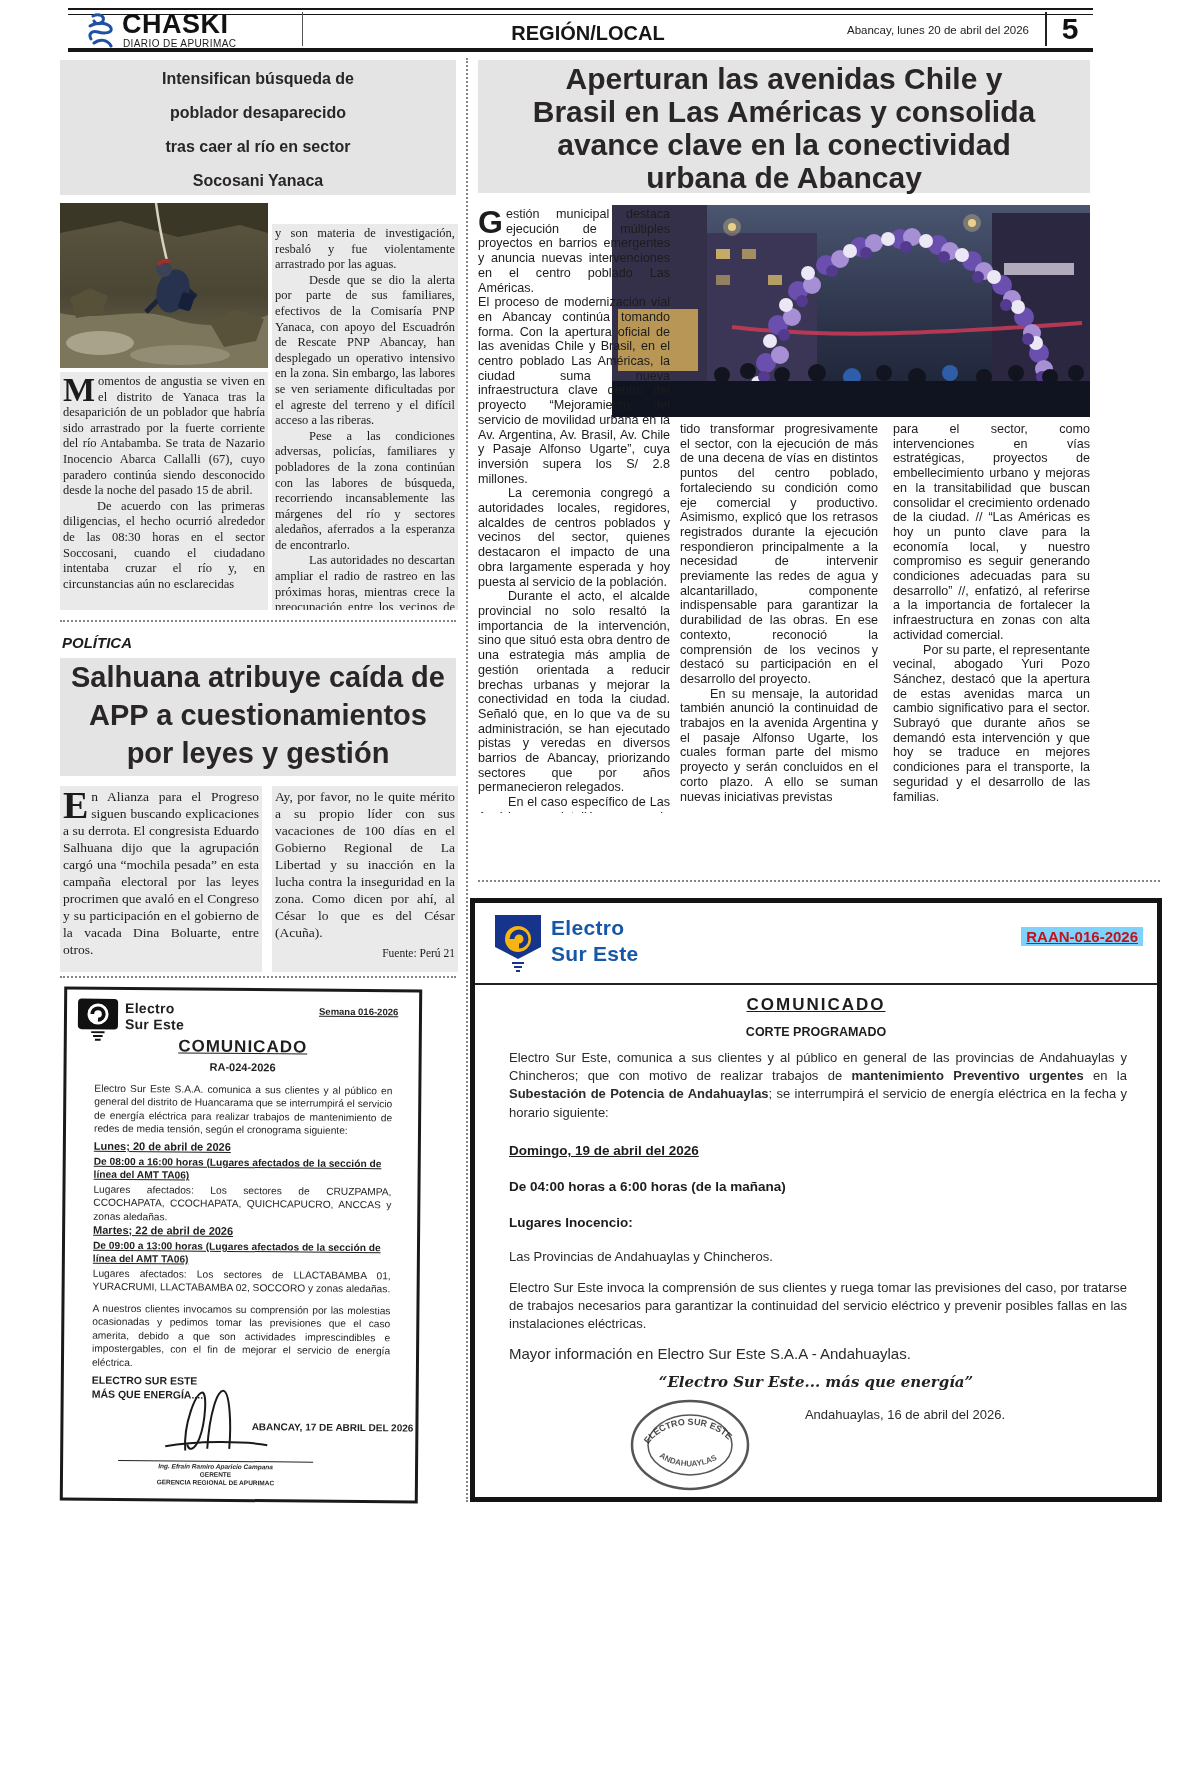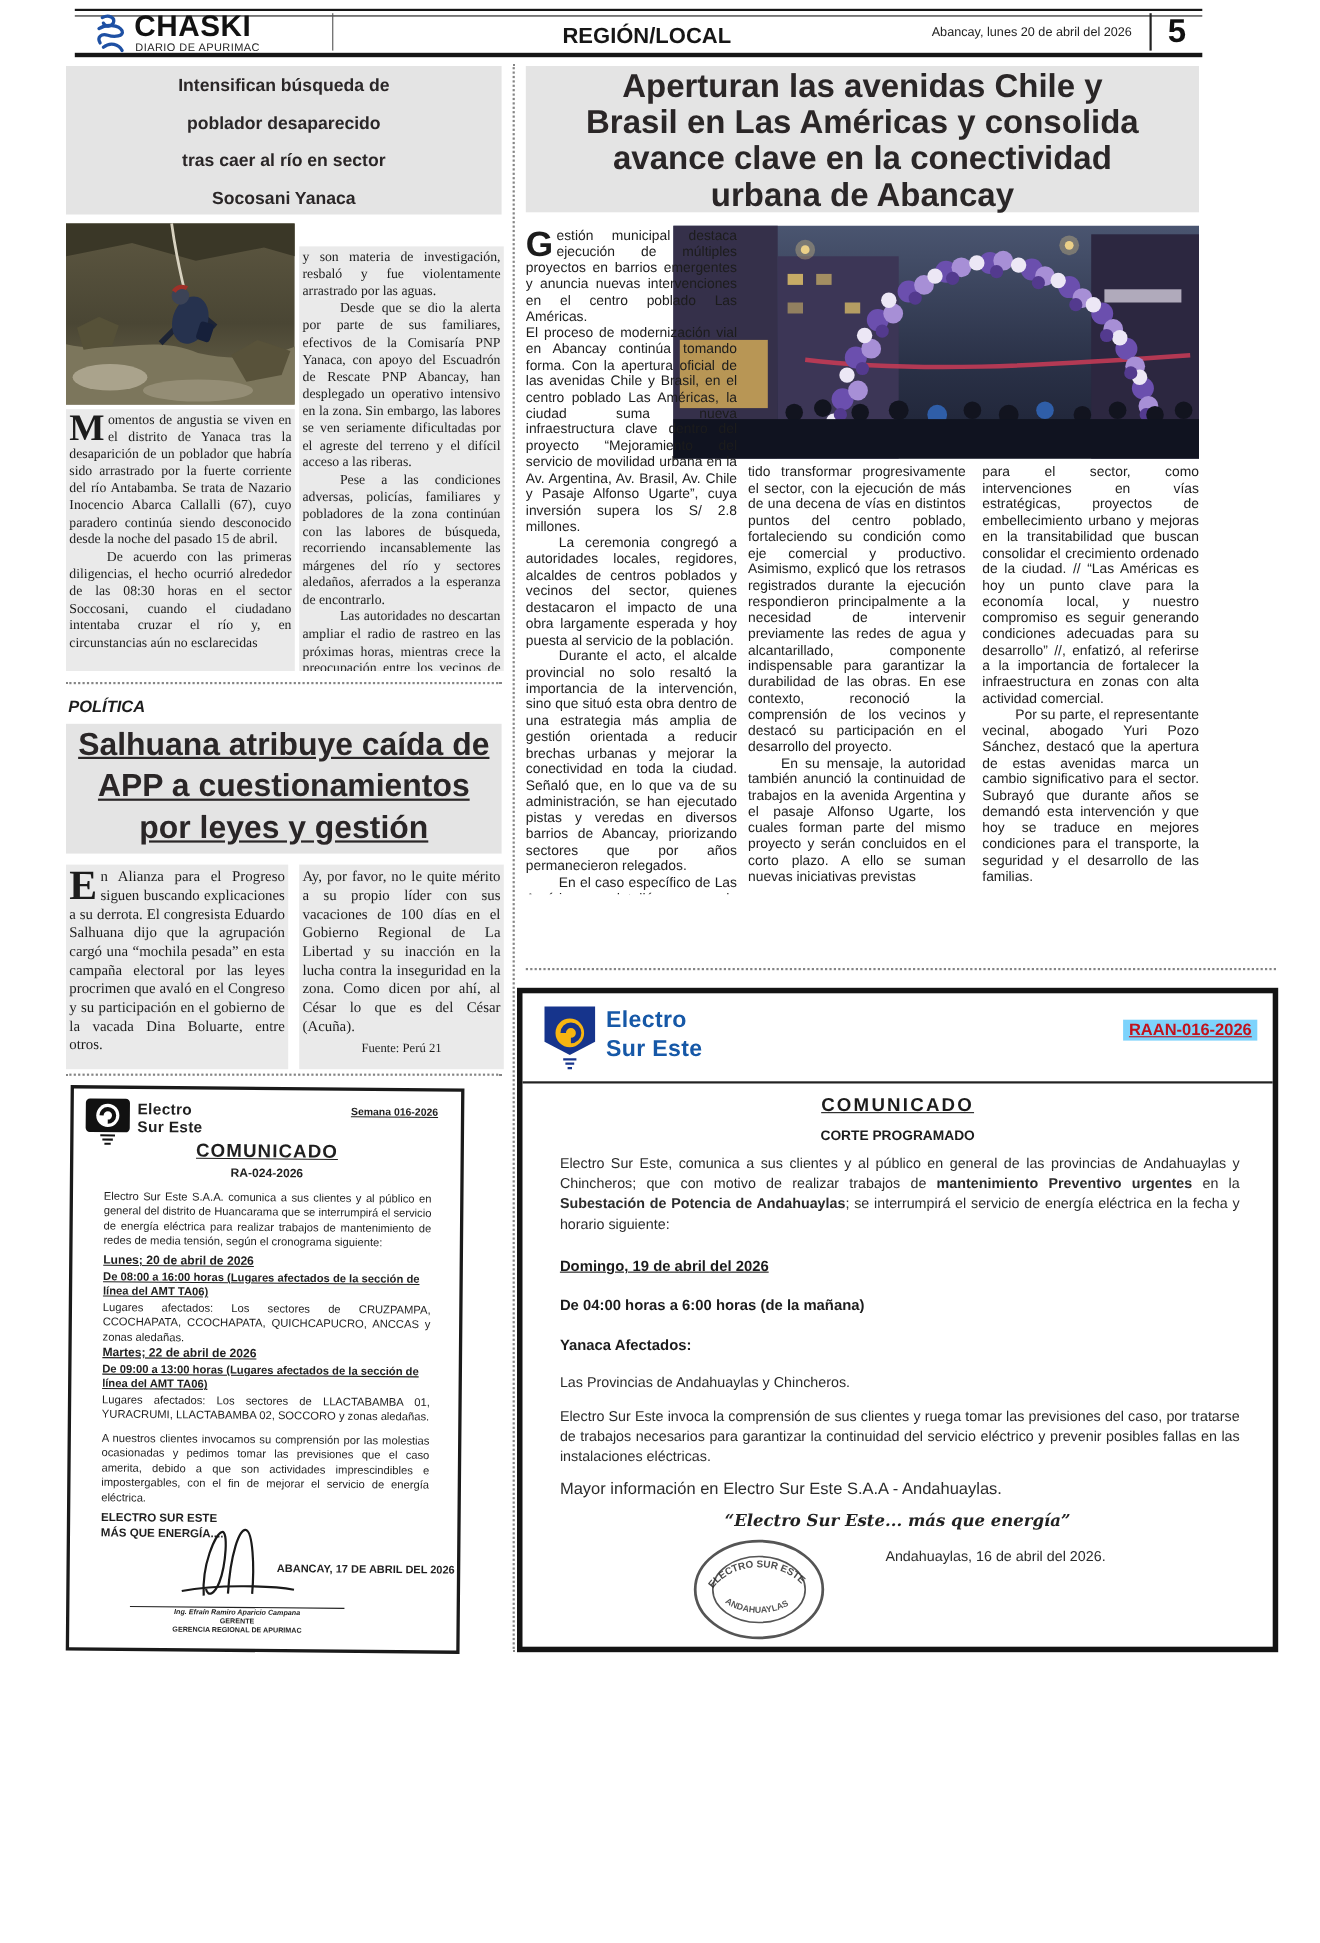"Salhuana atribuye caída de" .pt { text-decoration: underline -> none }
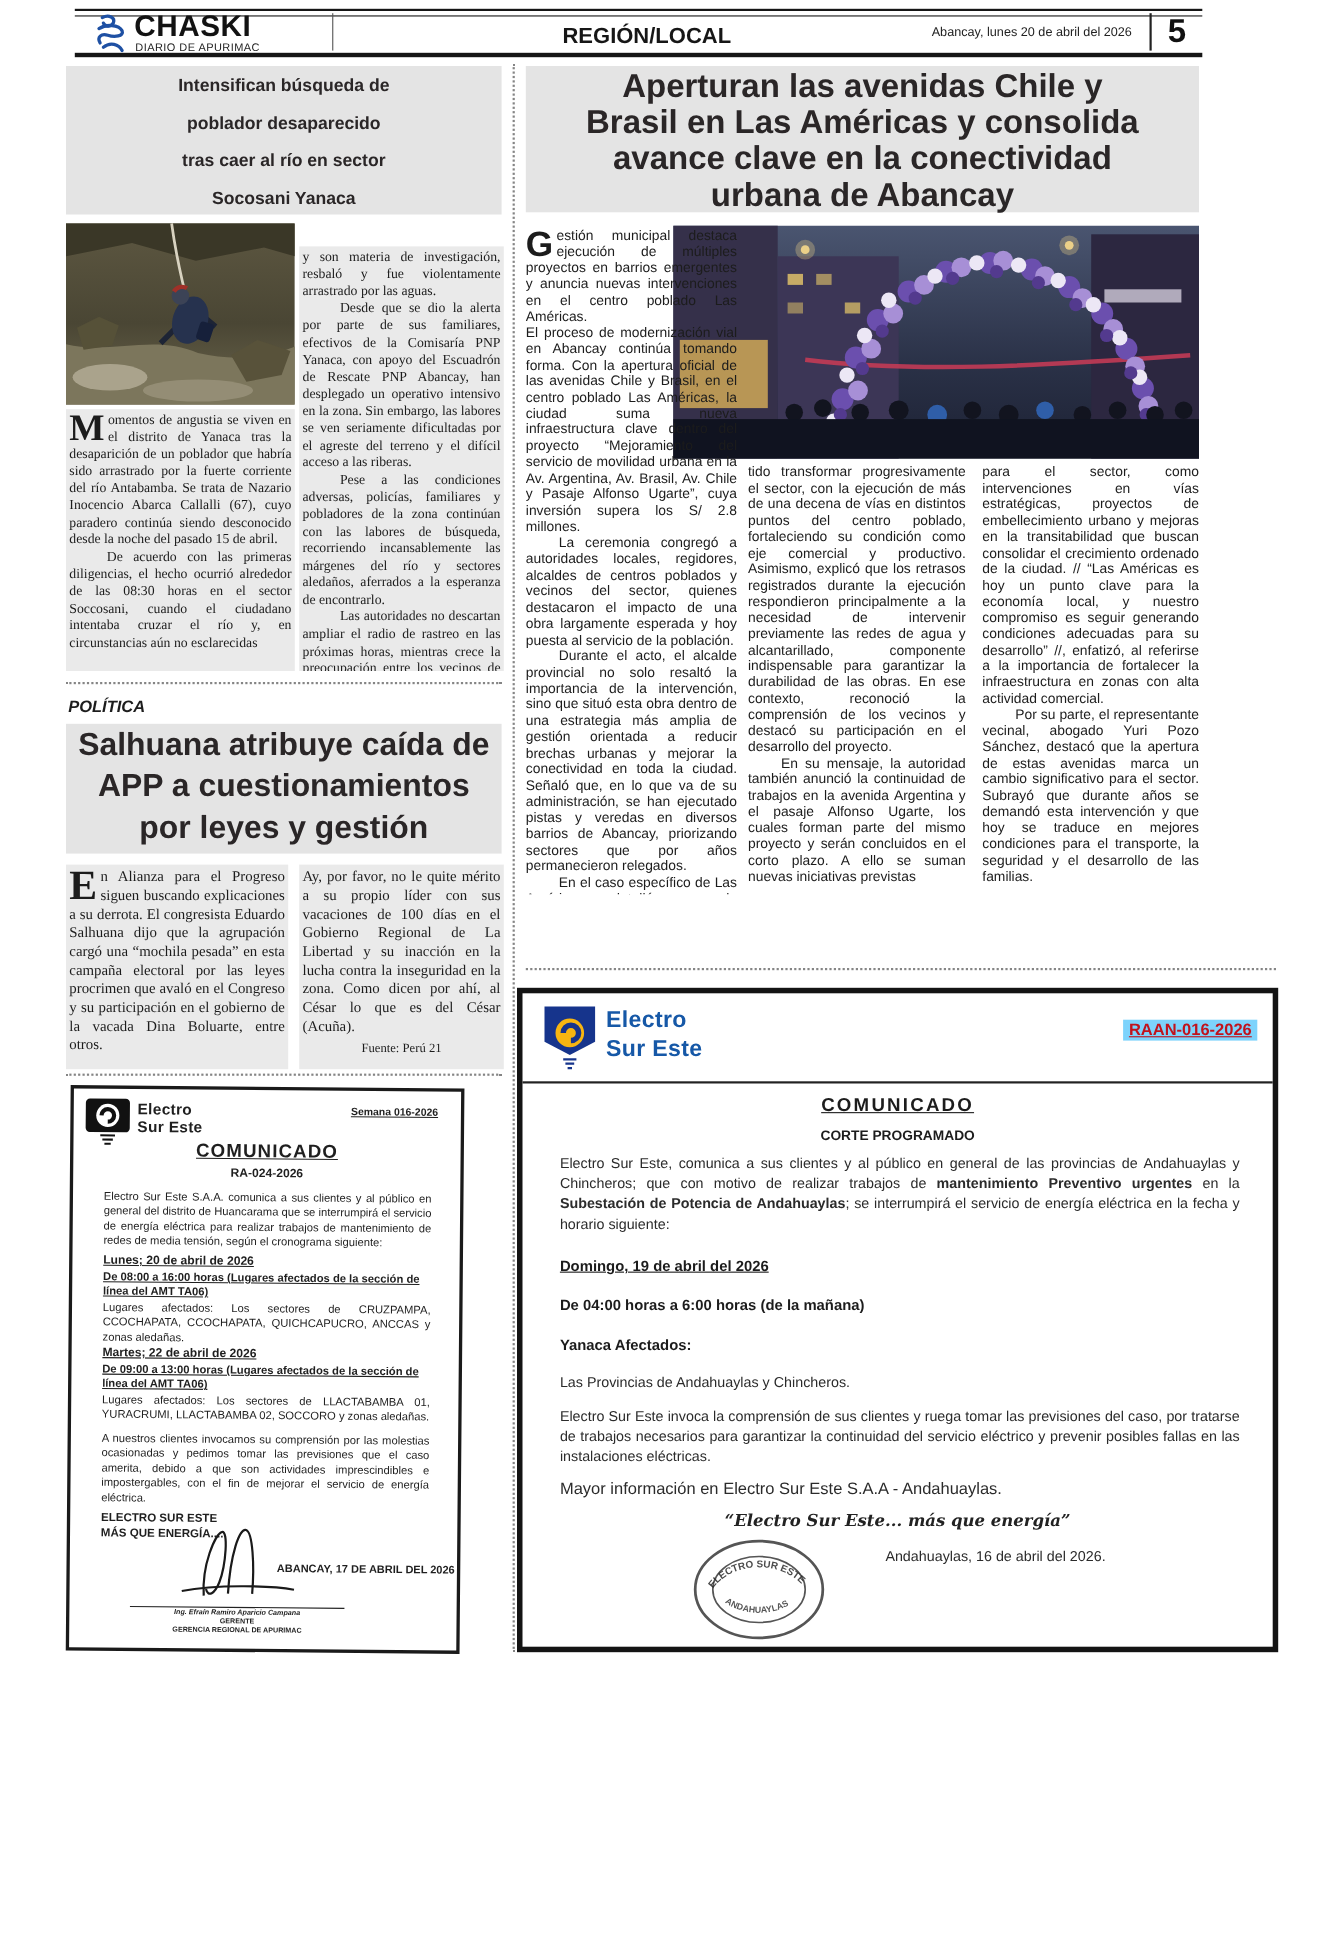"Fuente: Perú 21" .src { text-align: center -> right }
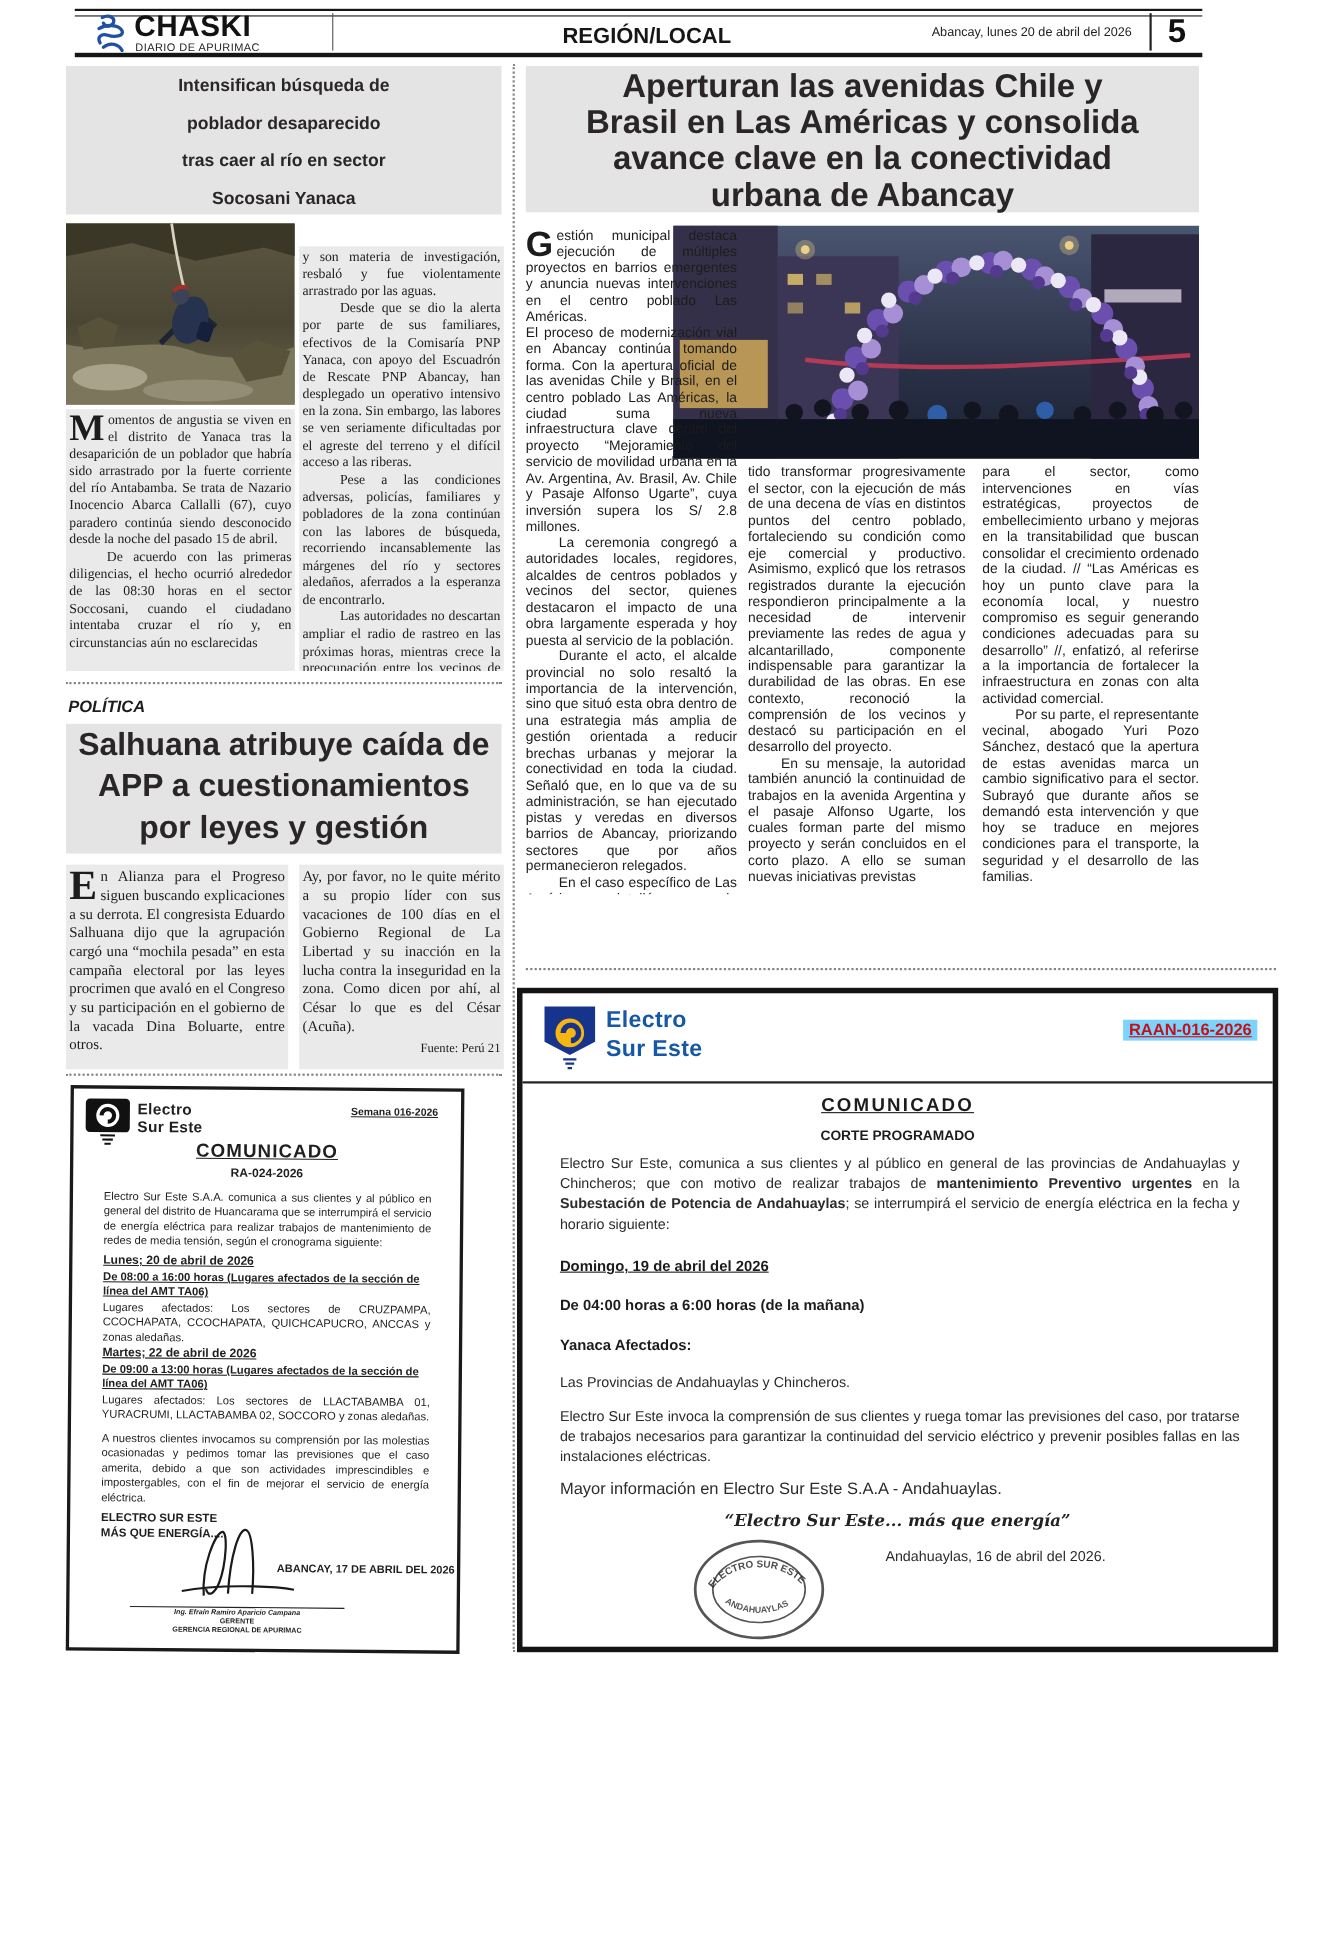"Yanaca Afectados:" div.abs { text: Yanaca Afectados -> Lugares Inocencio }
